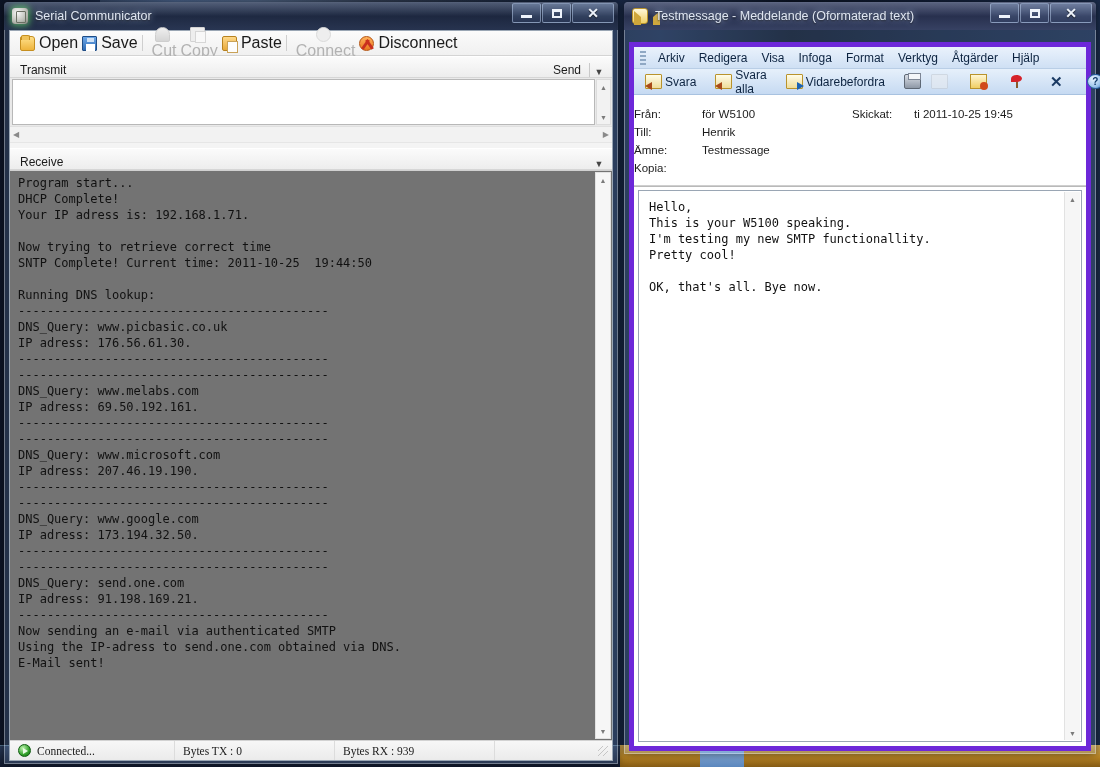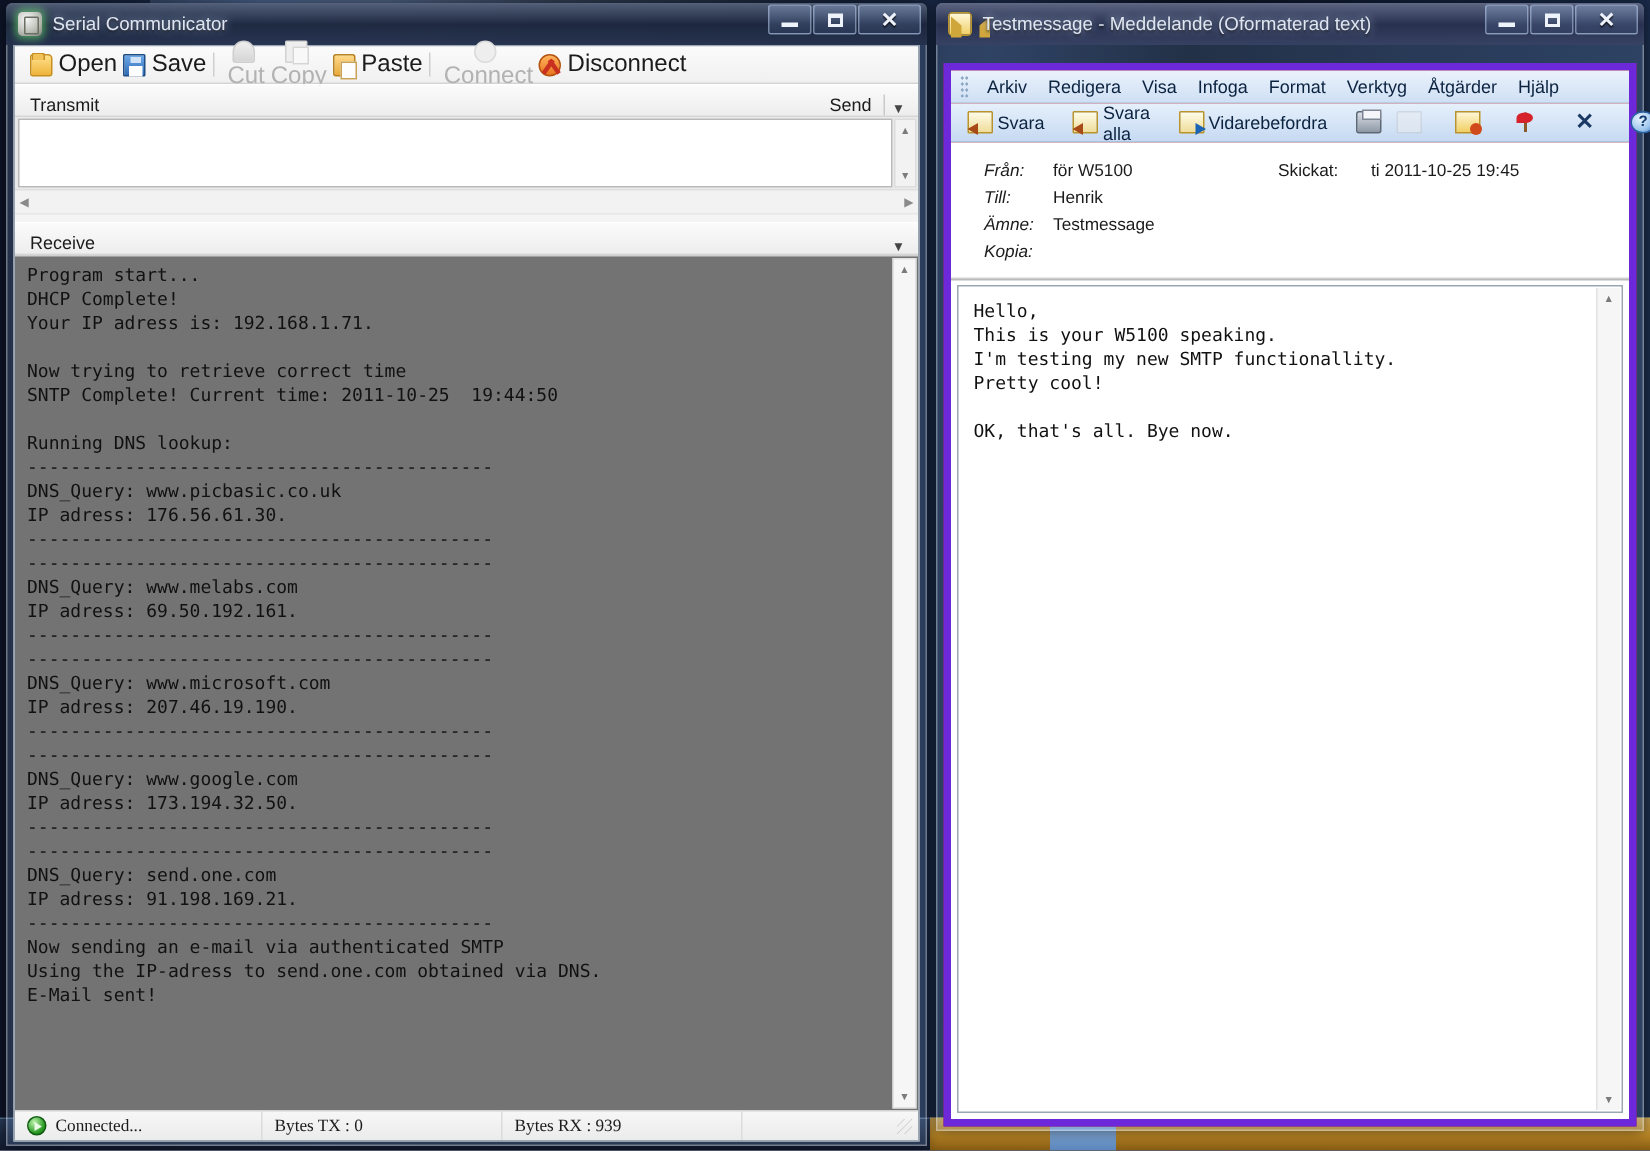"Från:" .hdr-label { font-style: italic -> none; padding-left: 22px -> none }
